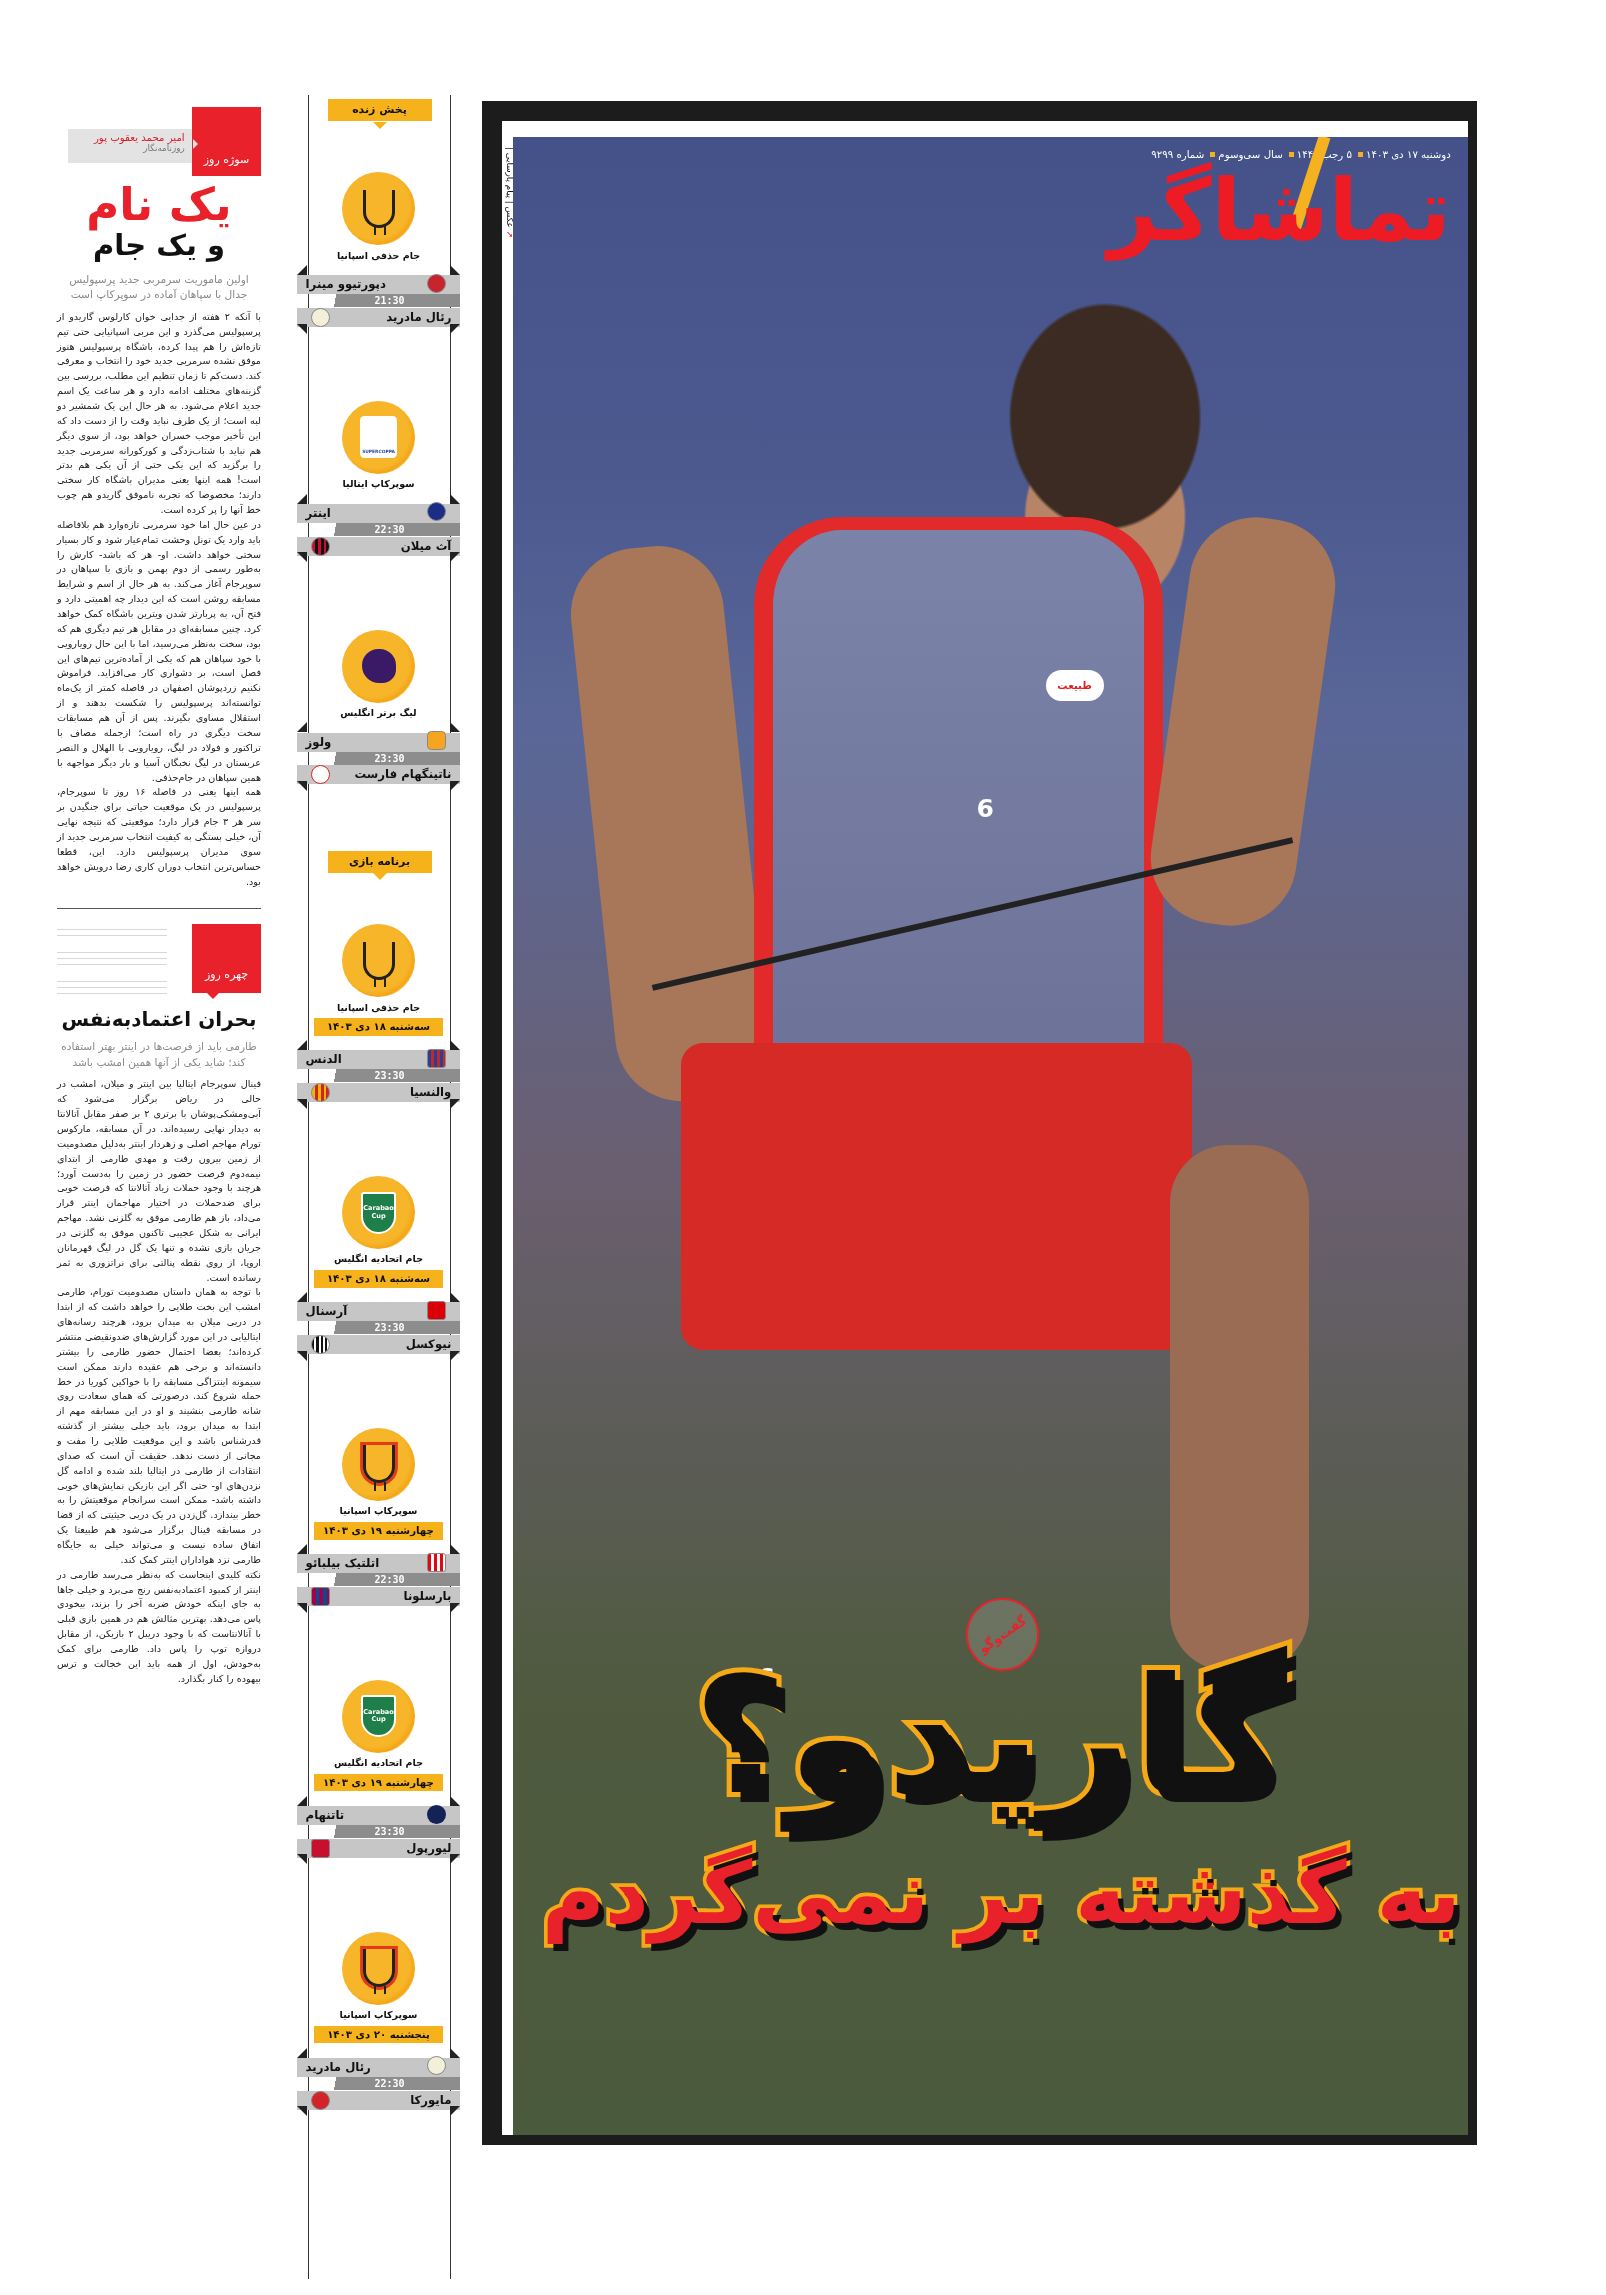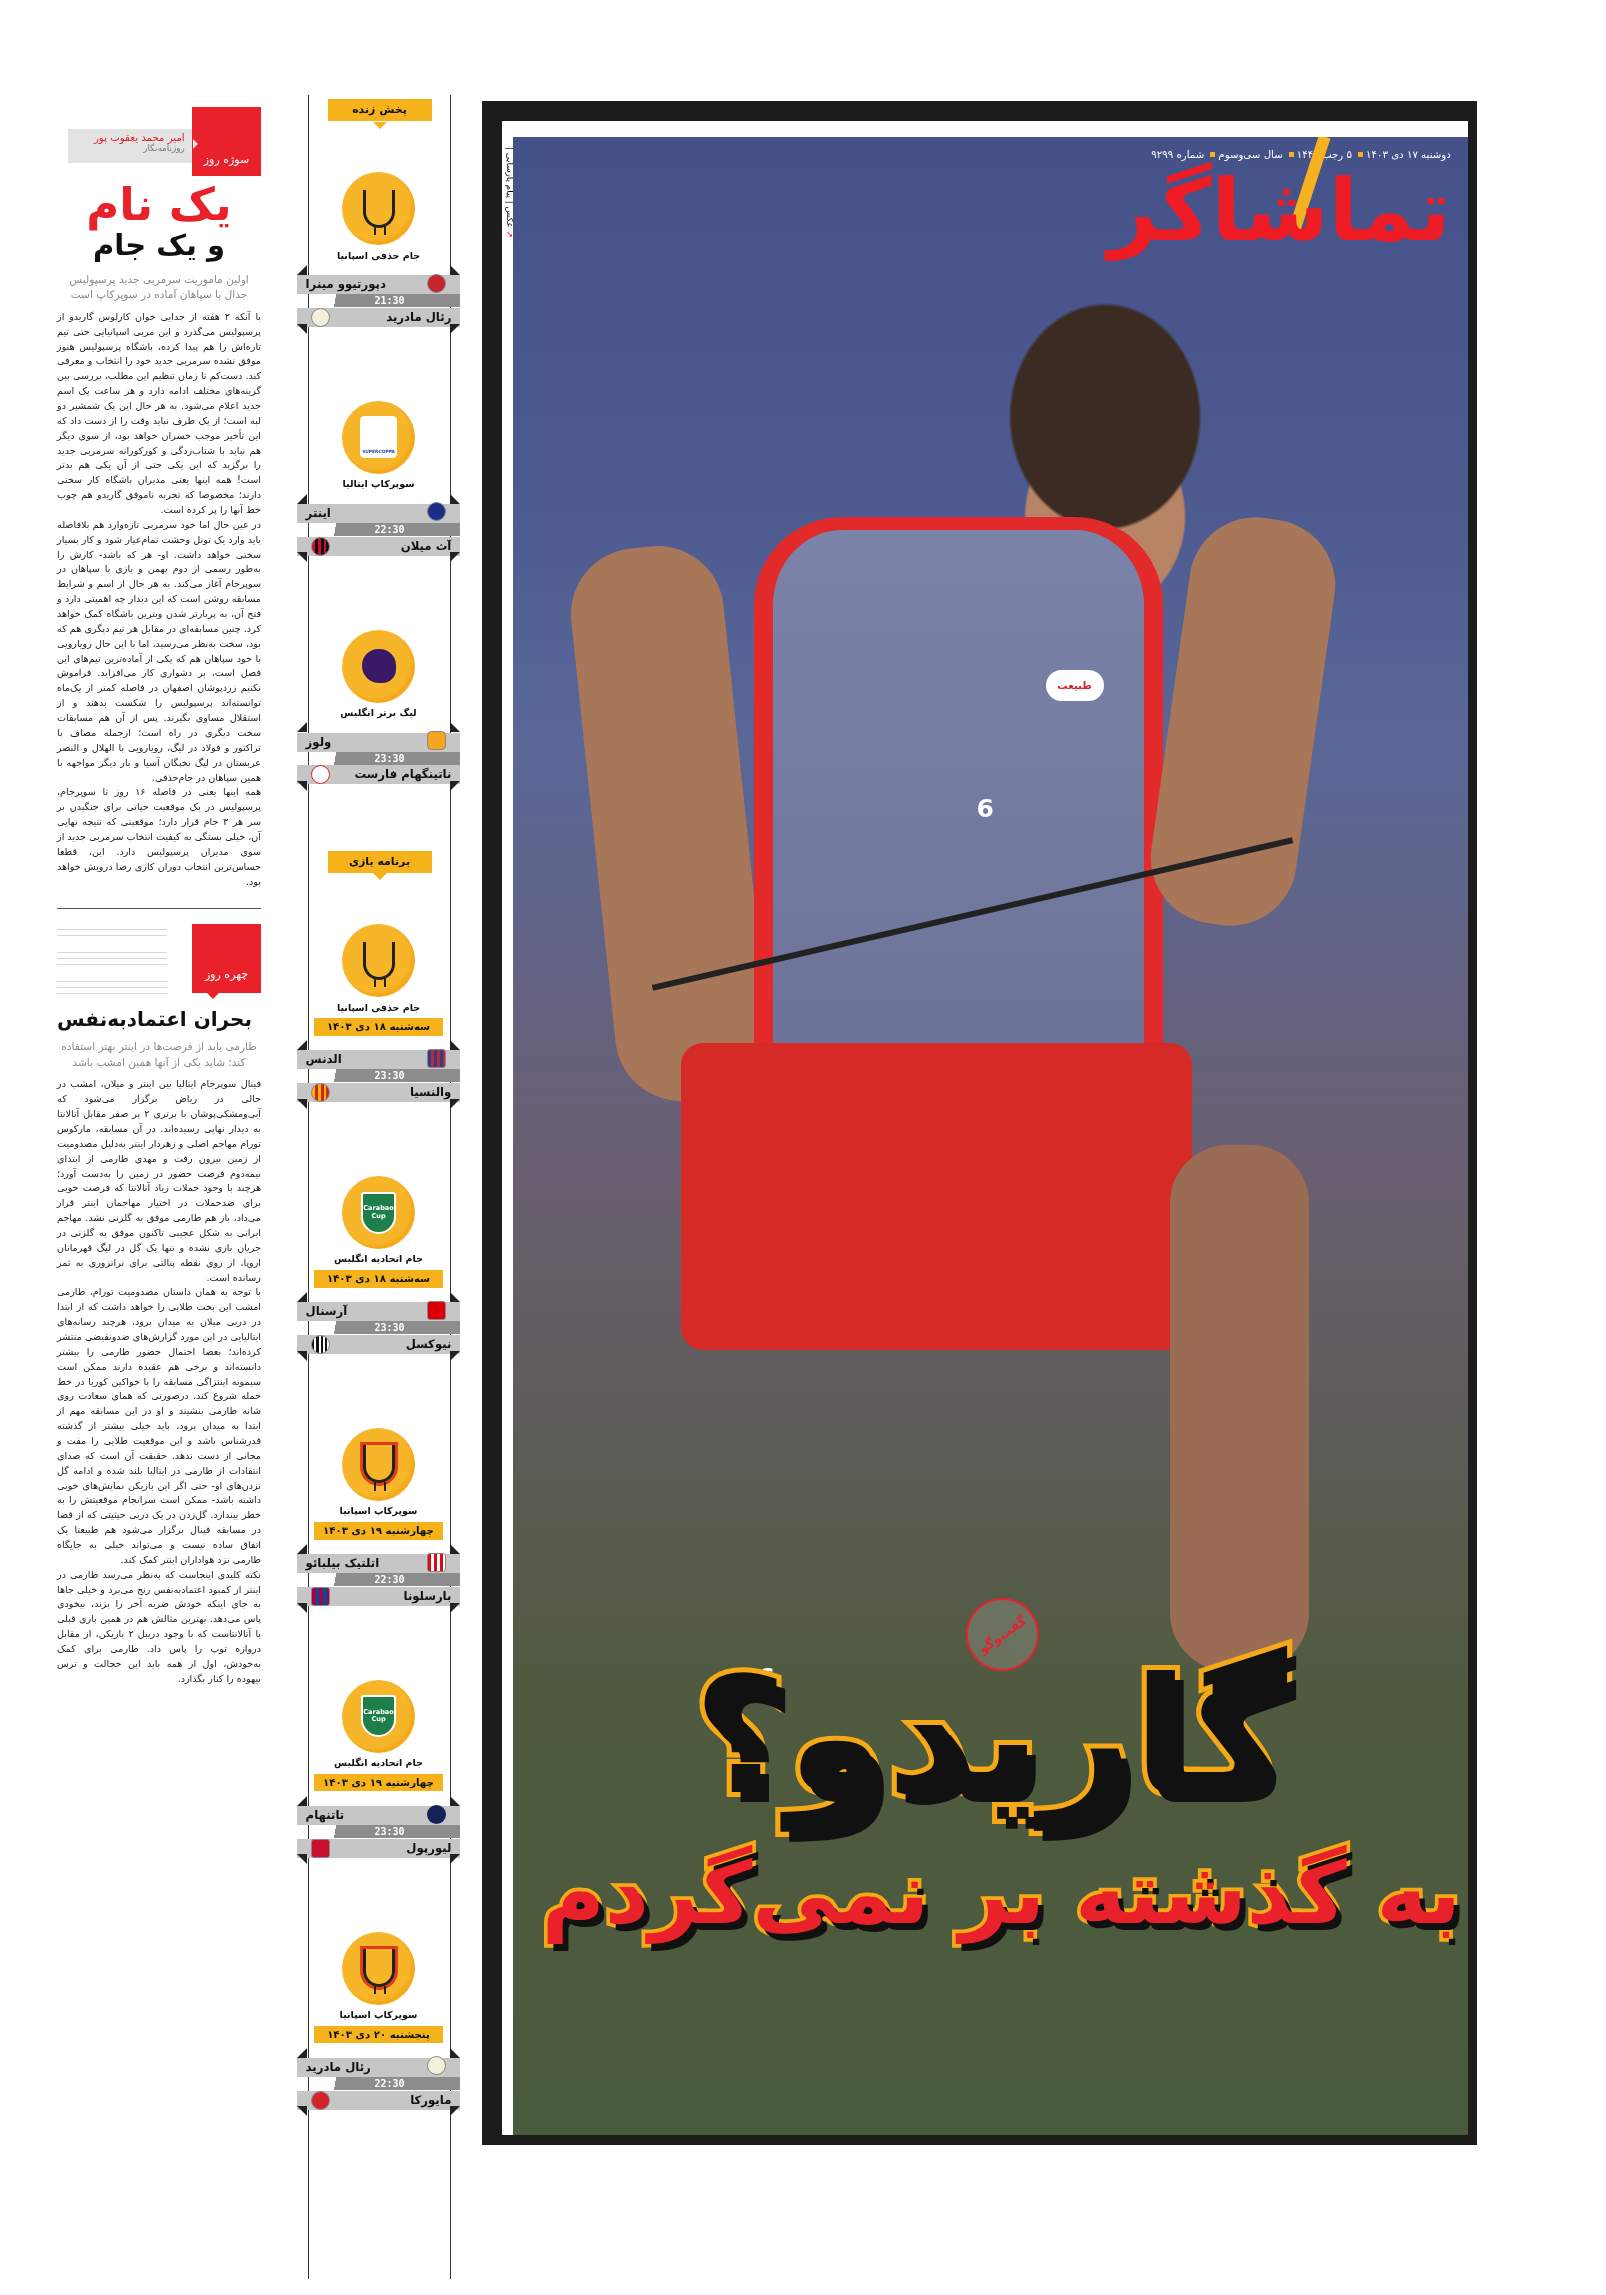"بحران اعتمادبه‌نفس" .art2-title { text-align: left -> center }
